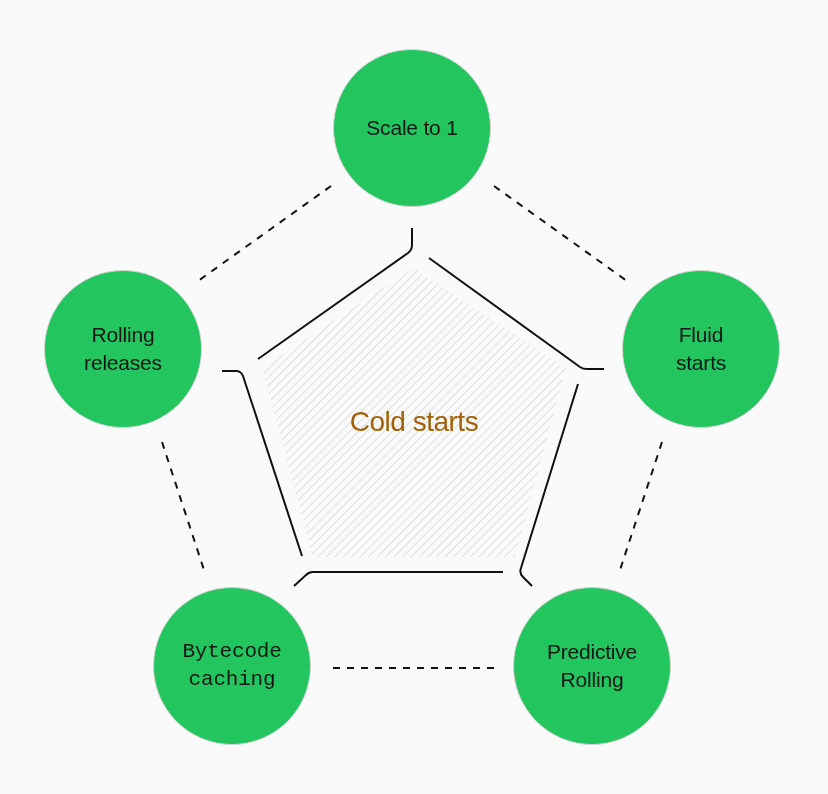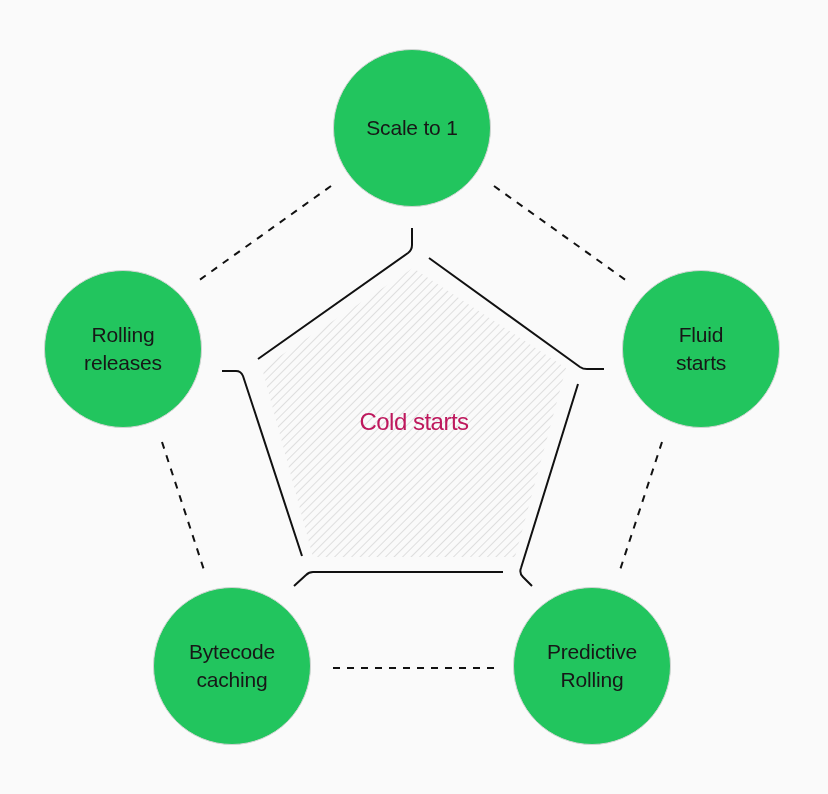"Cold starts" .center-label { color: #be185d -> #a16207; font-size: 24px -> 28px }
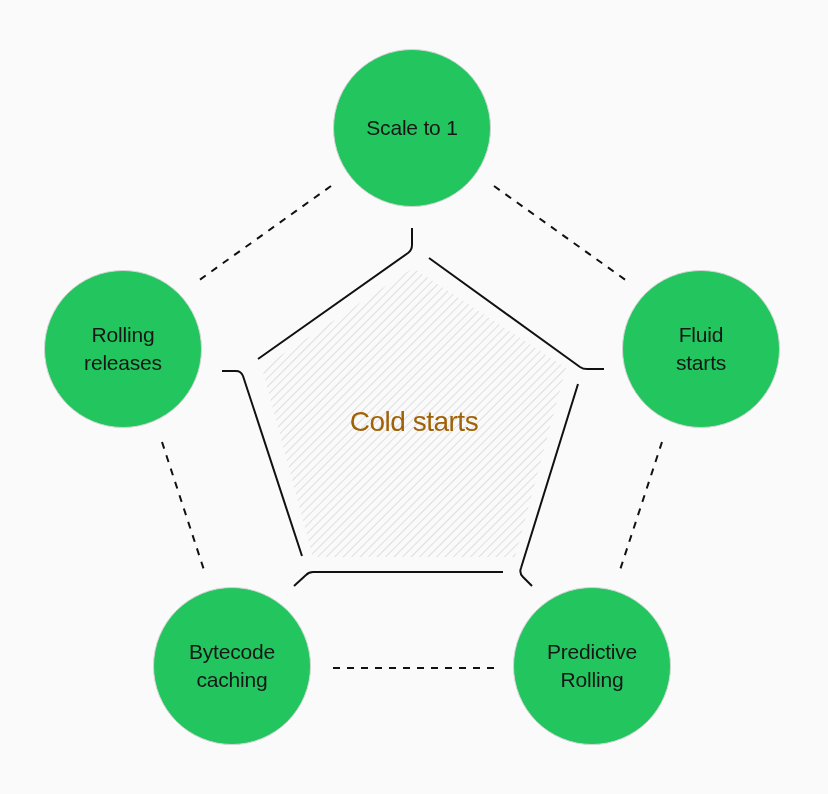"Bytecode" div.node { font-family: none -> Liberation Mono, monospace }
